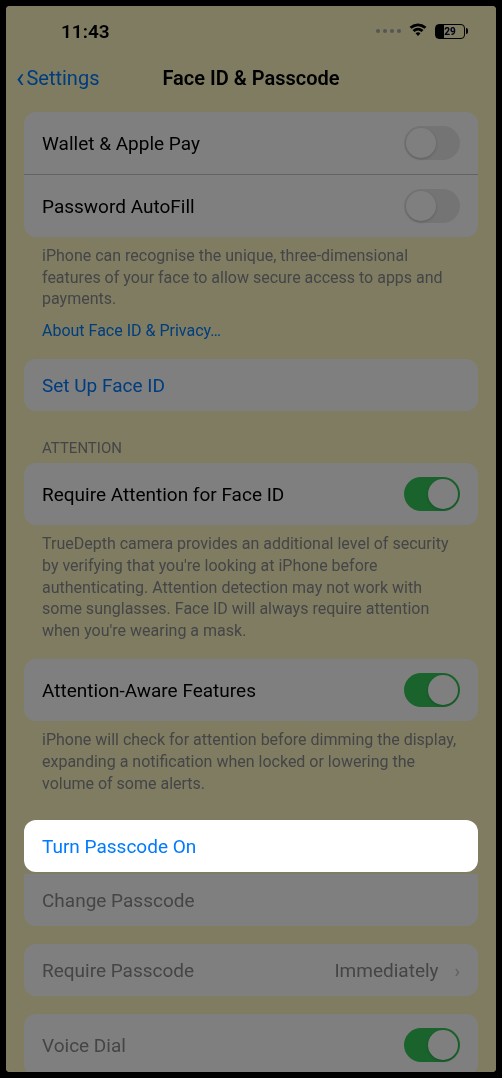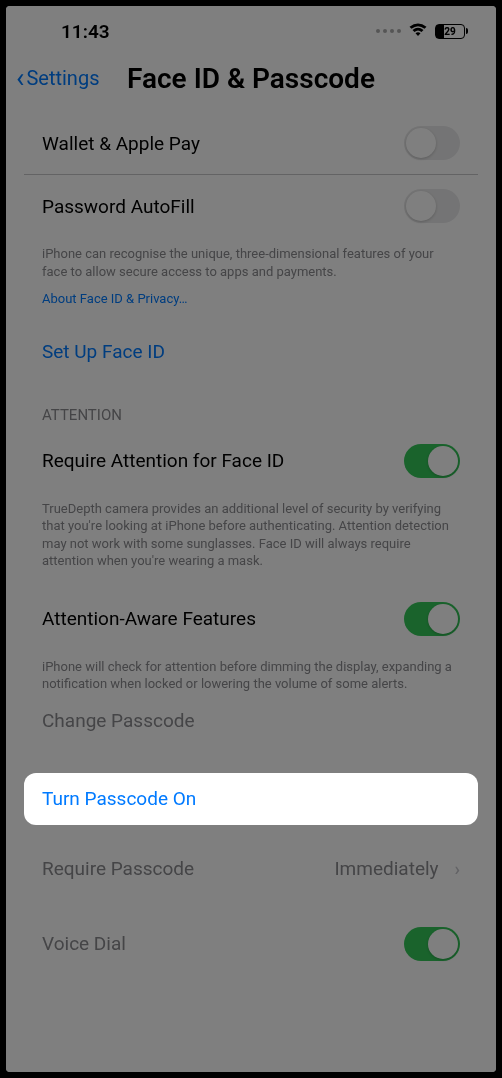"11:43" .screen { background: #ffffff -> #fef9c3 }
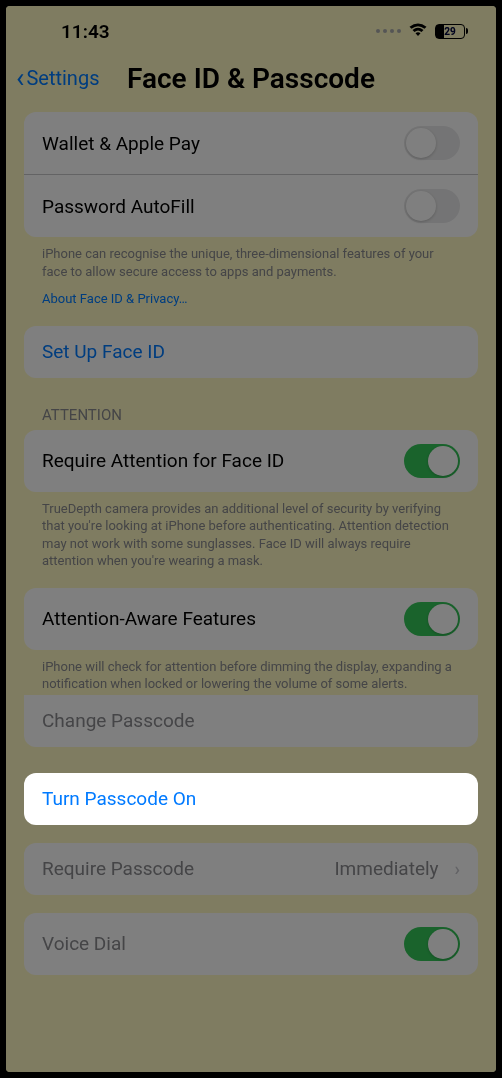"Face ID & Passcode" .nav-title { font-size: 28px -> 20px }
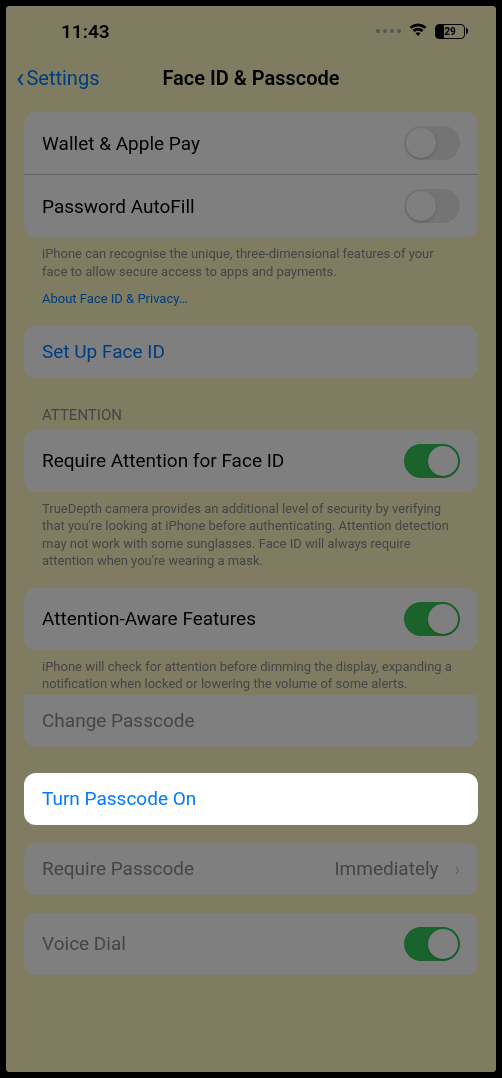"iPhone can recognise the unique," .footer { font-size: 13px -> 16px }
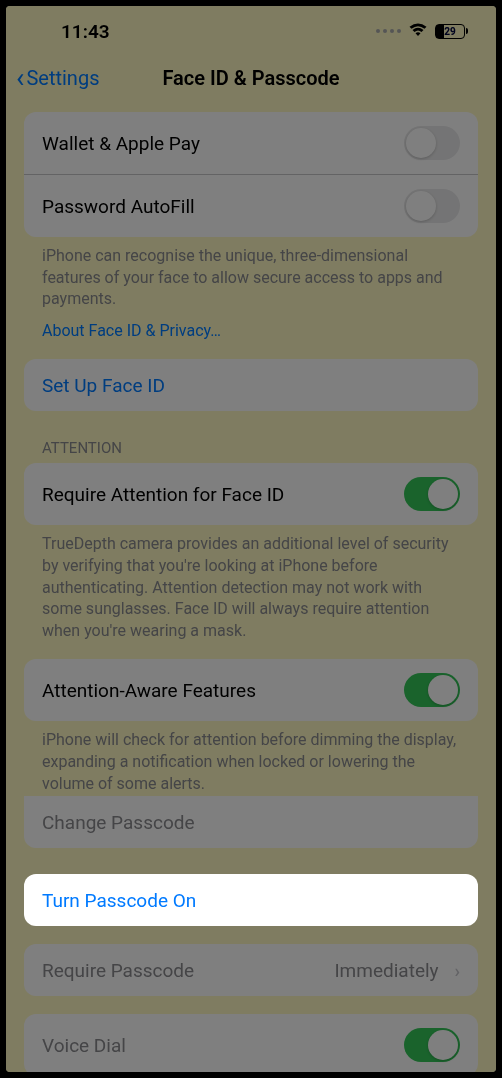"Change Passcode" div.group { order: before "Turn Passcode On" -> after "Turn Passcode On" }
